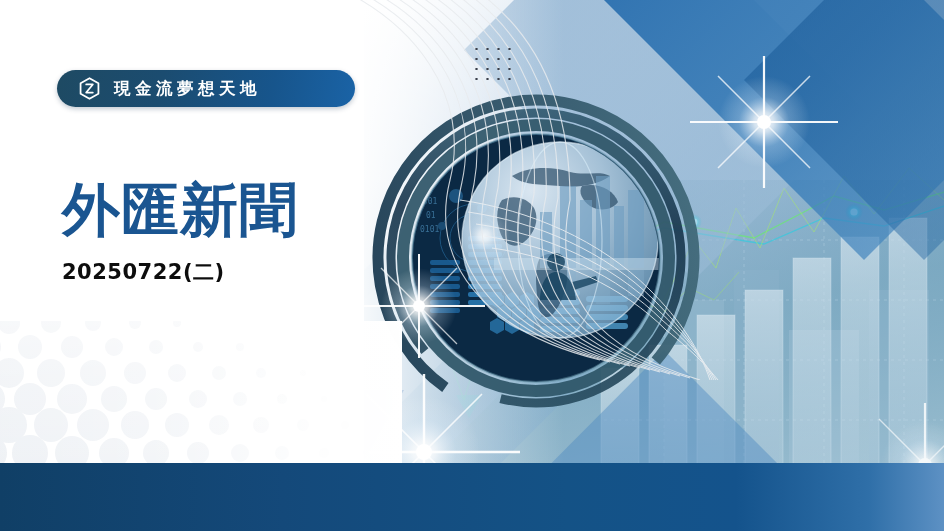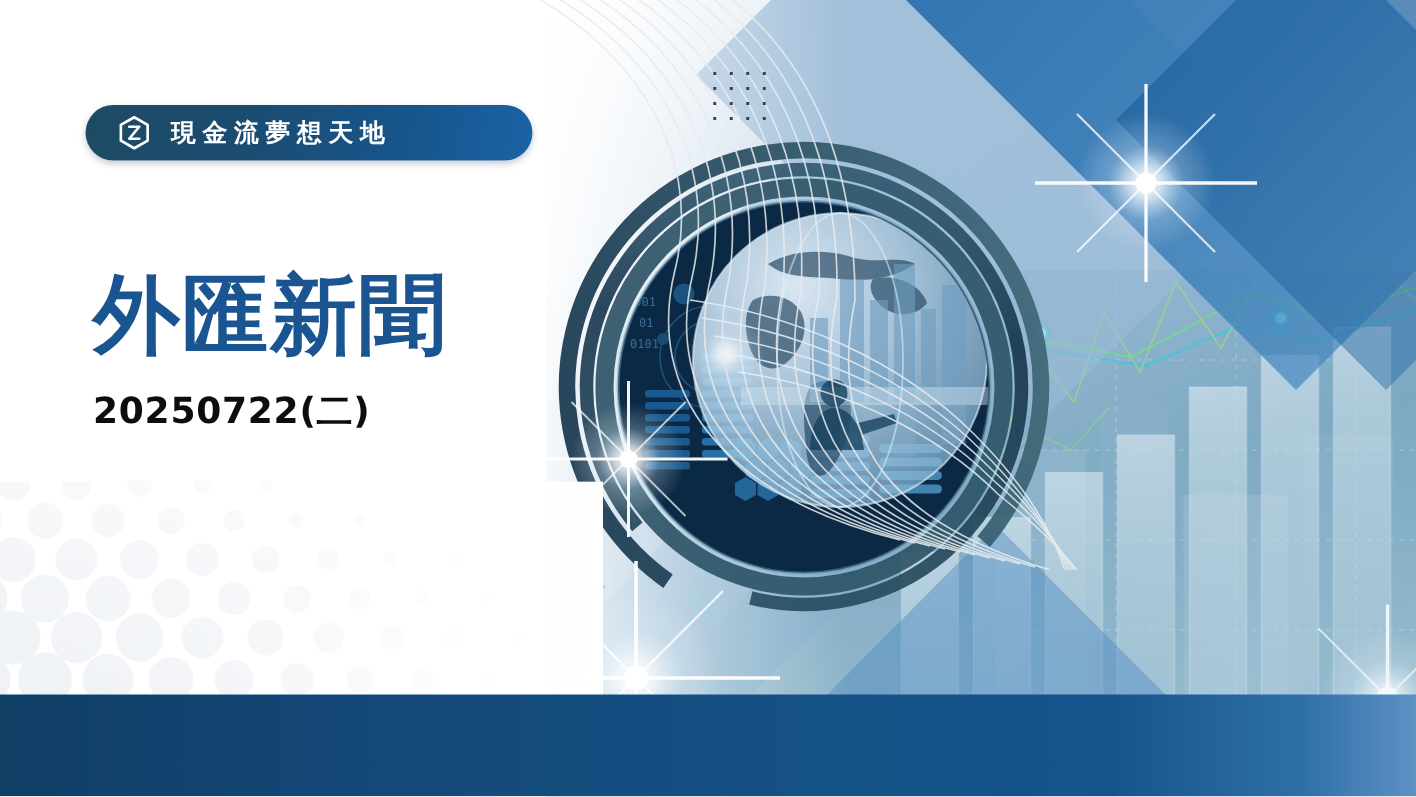"20250722(二)" .date-line { font-size: 24px -> 21px }
